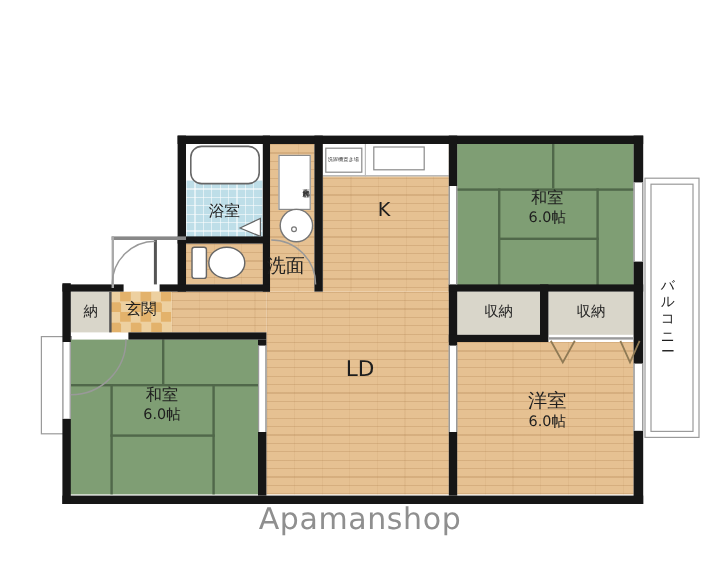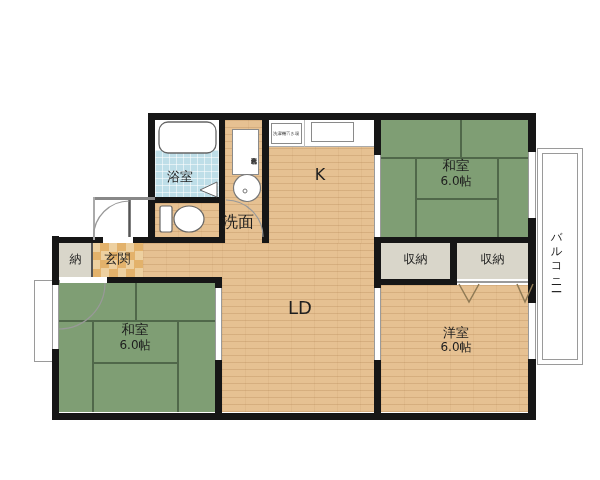"浴室" div.label { width: 36px -> 50px }
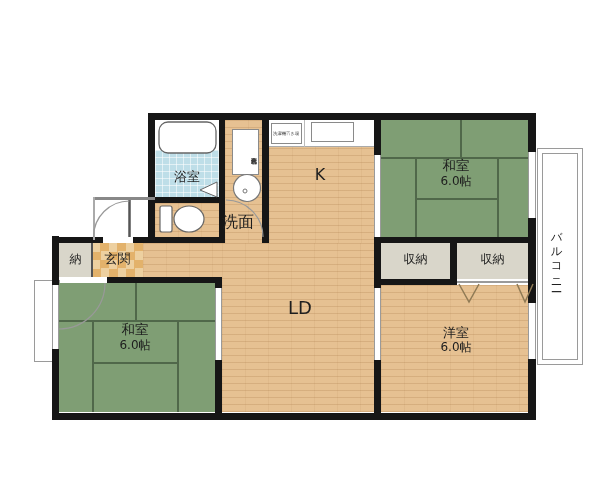"洋室" div { font-size: 13px -> 16px }
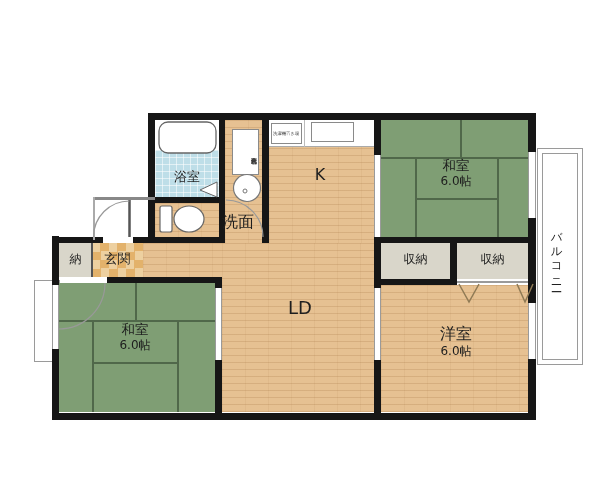"Apamanshop" div.brand { html: none -> <div>Apamanshop</div> }
